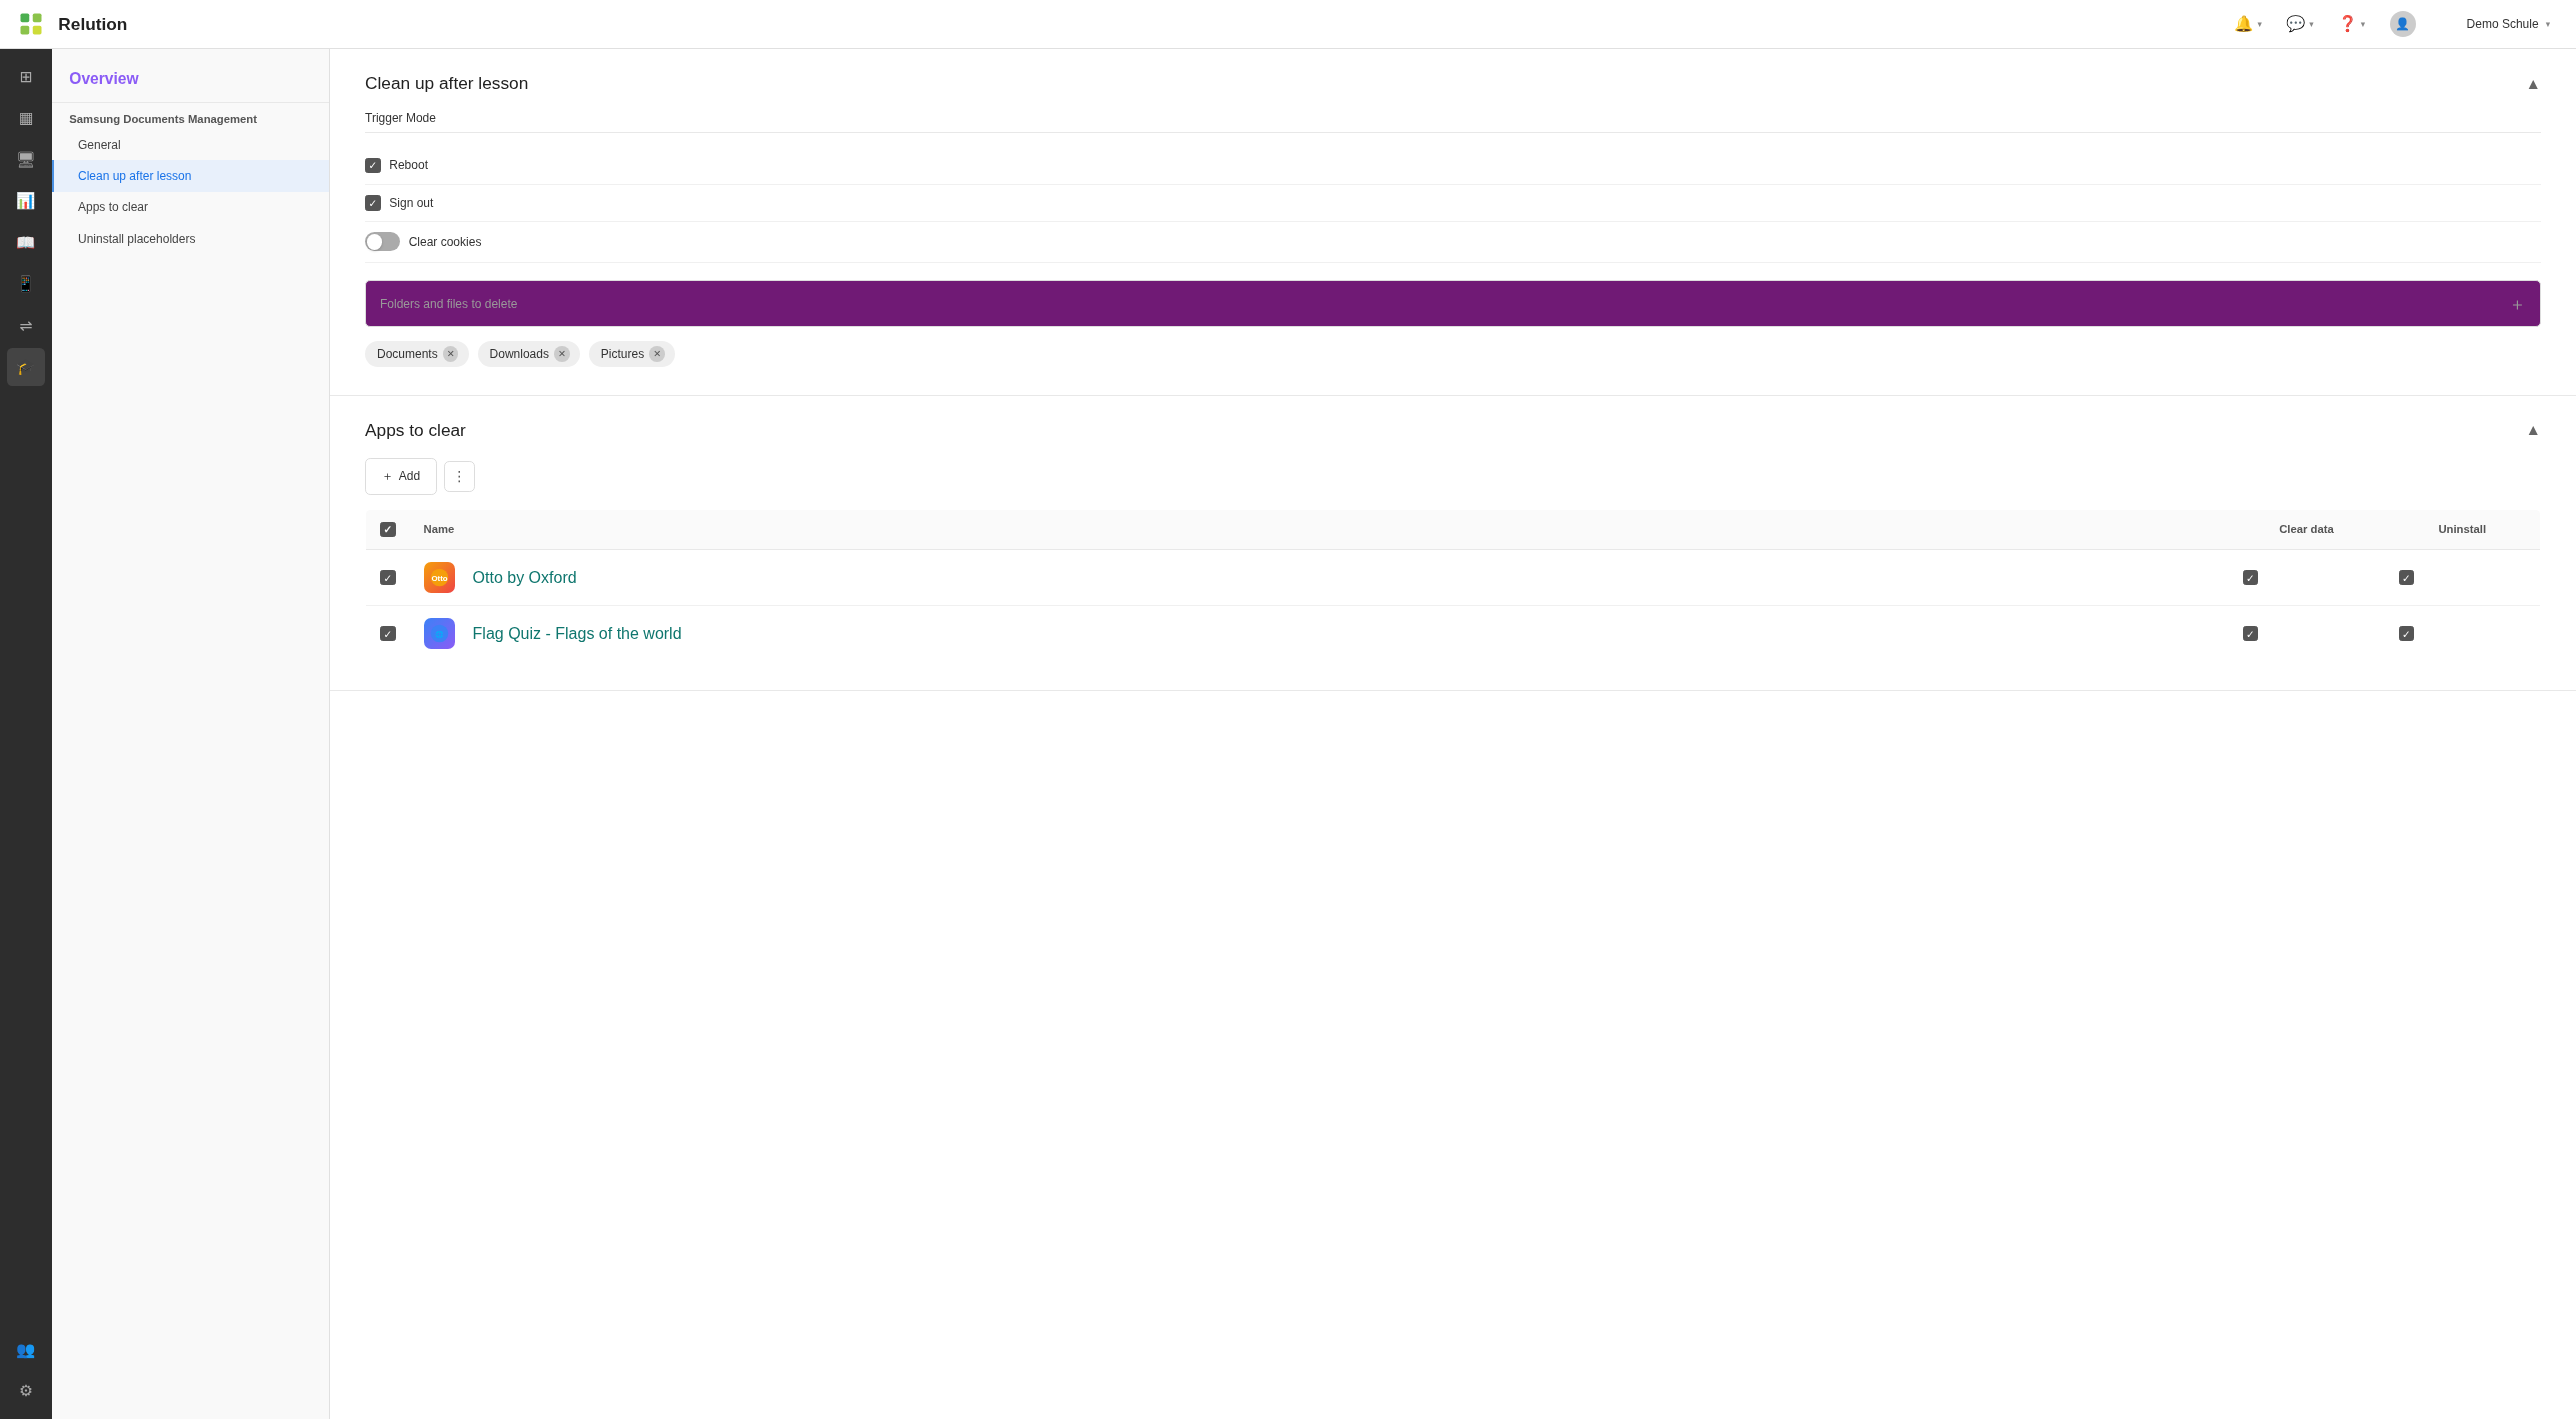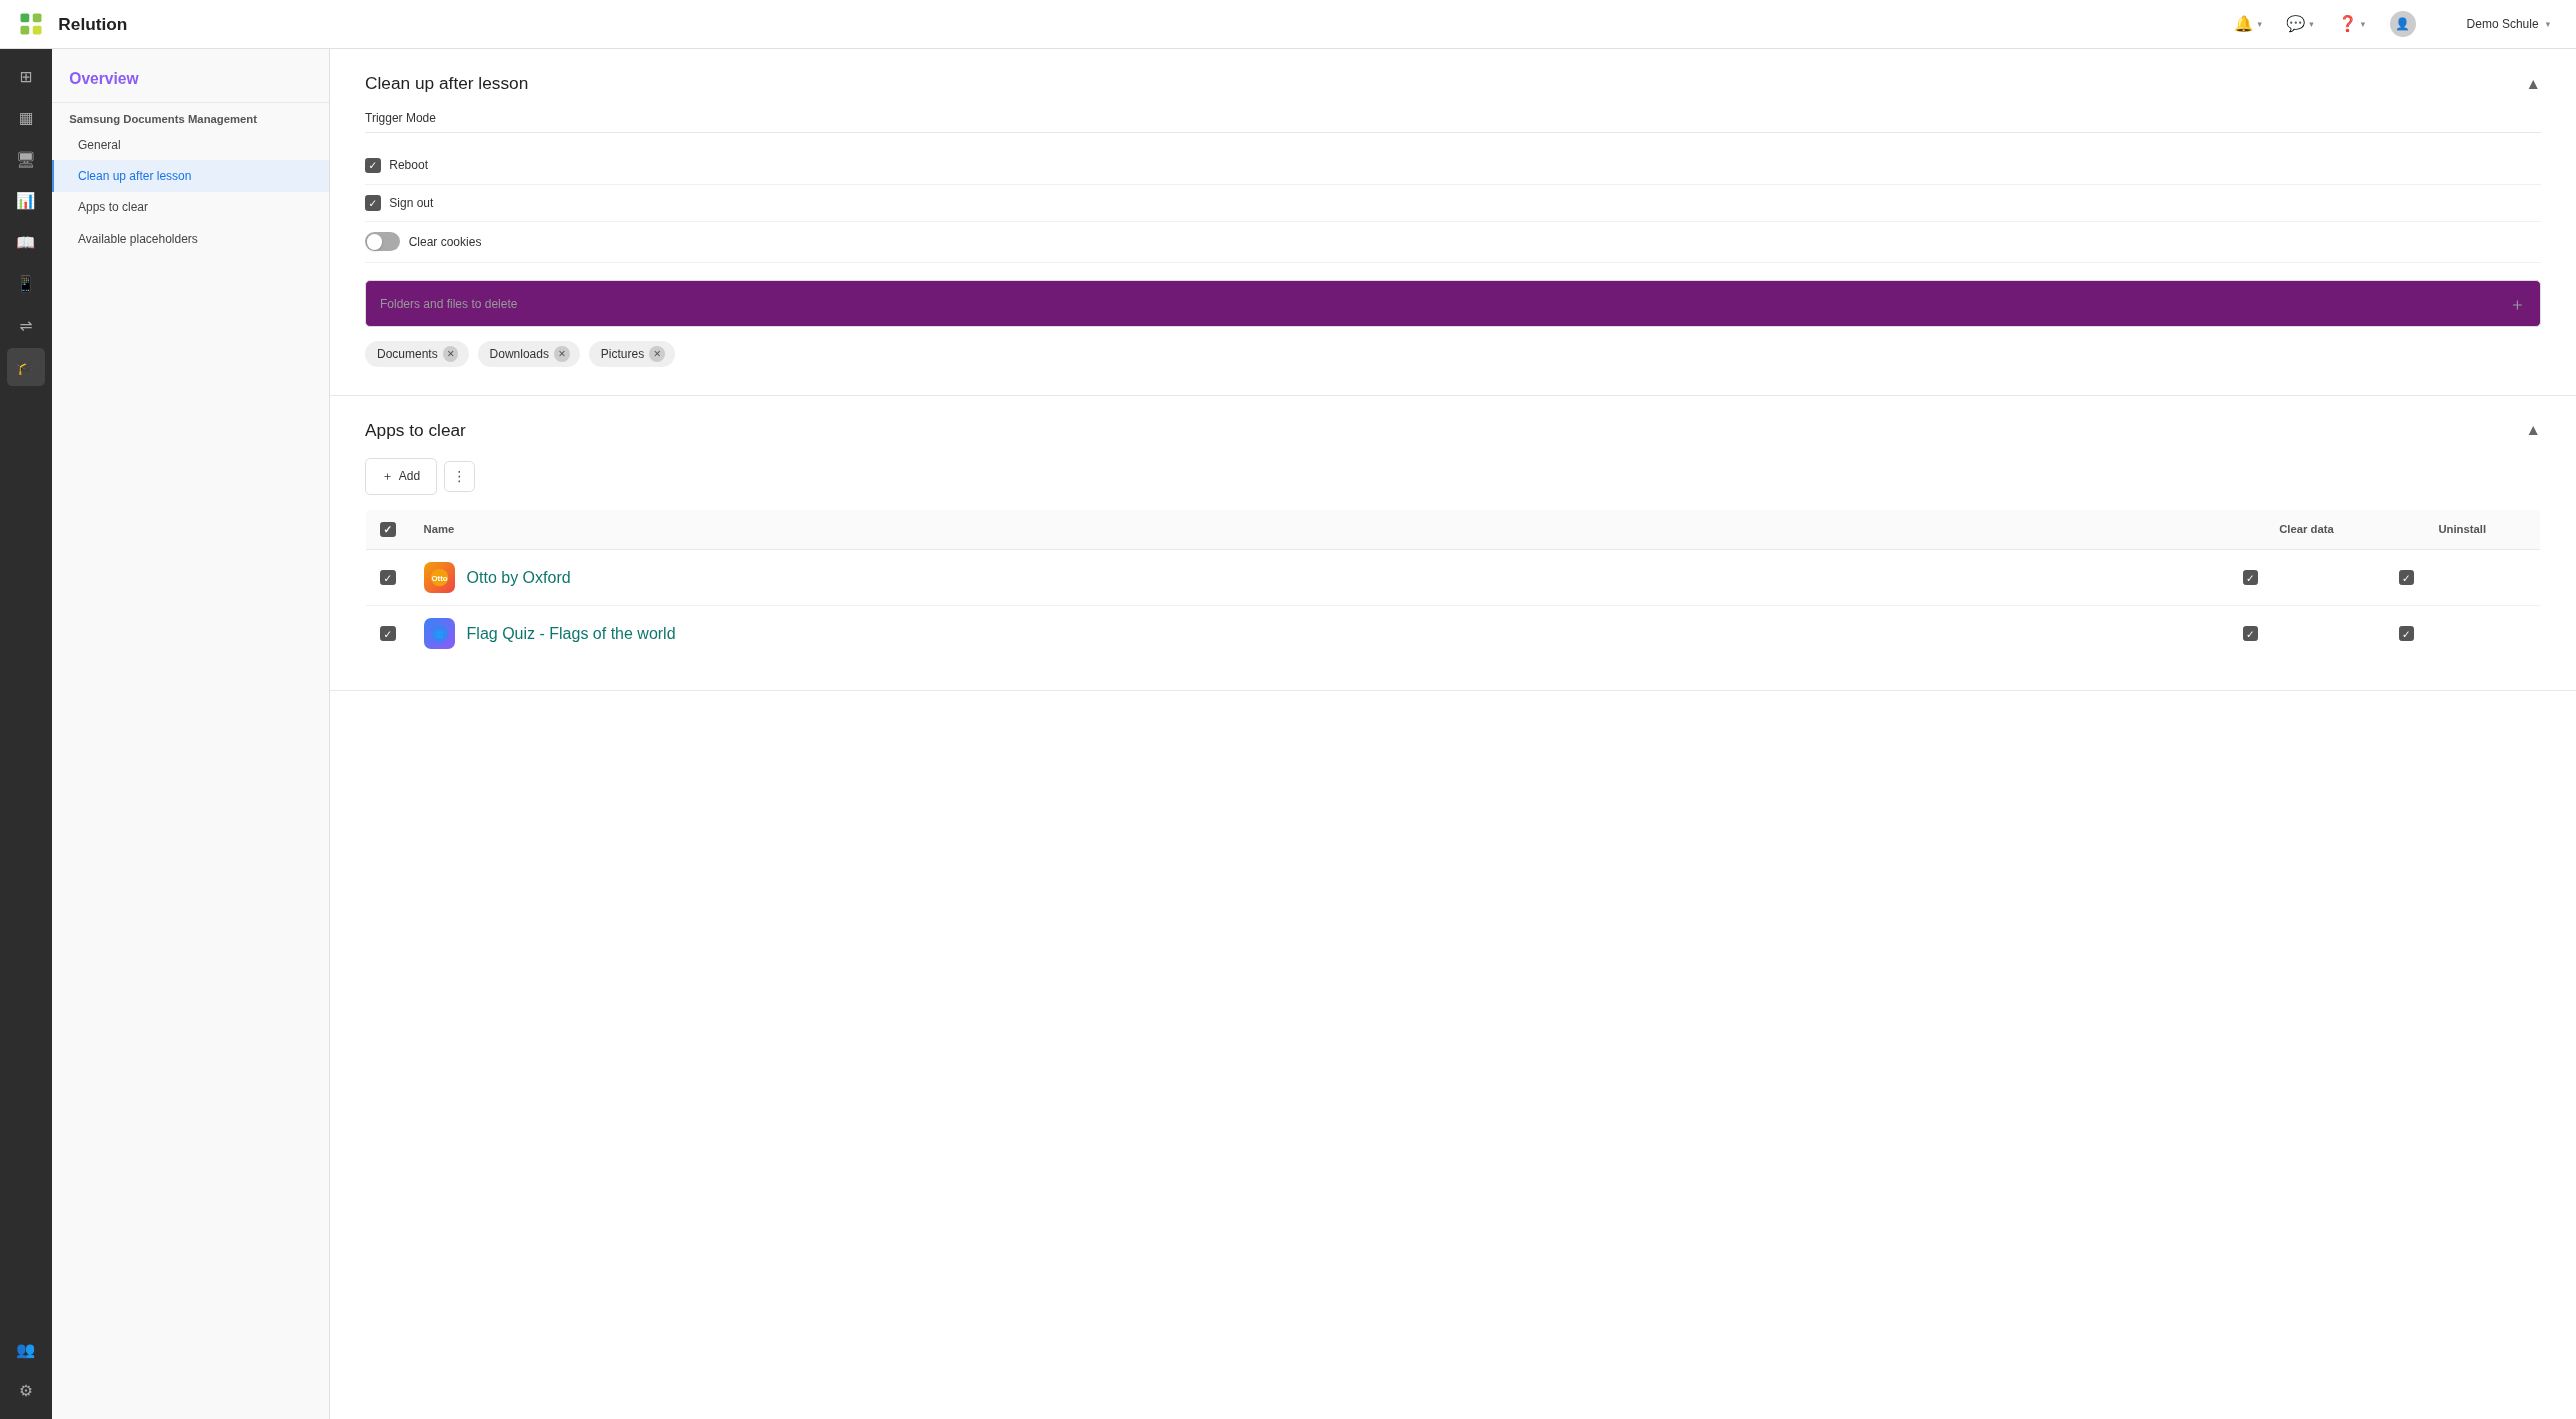"Available placeholders" div.sidebar-item { text: Available -> Uninstall }
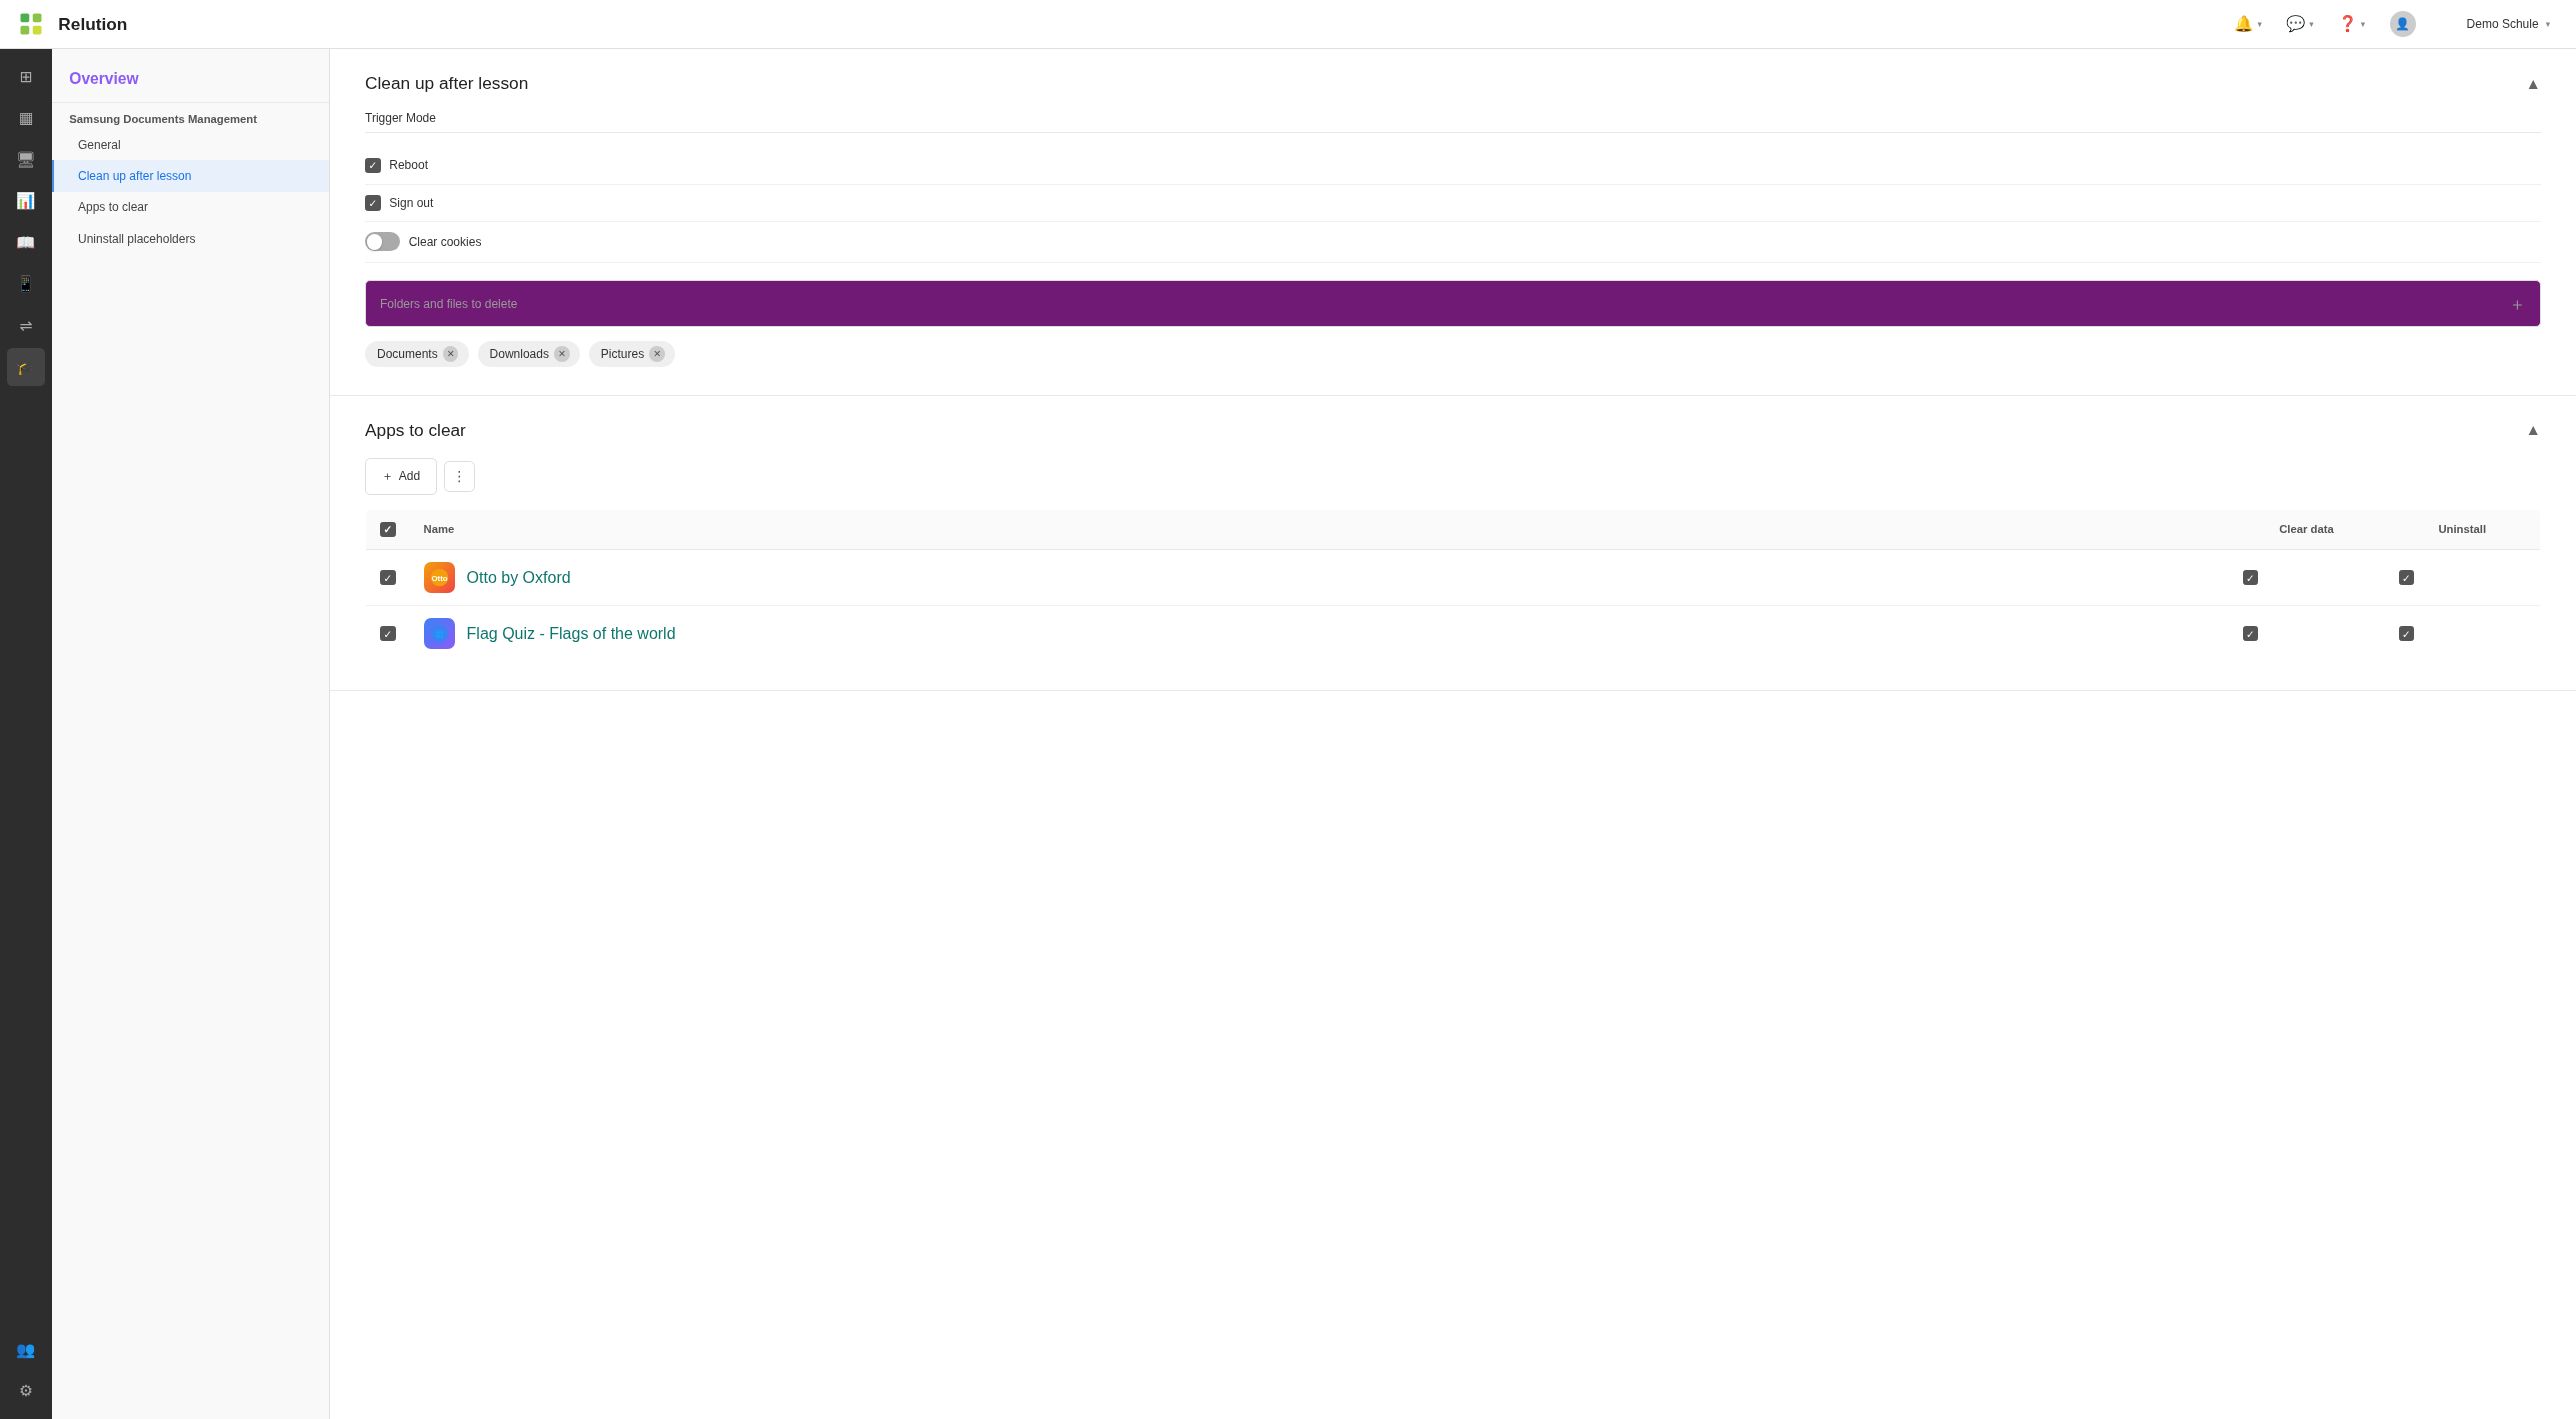"Otto" .app-name-cell { gap: 12px -> 18px }
